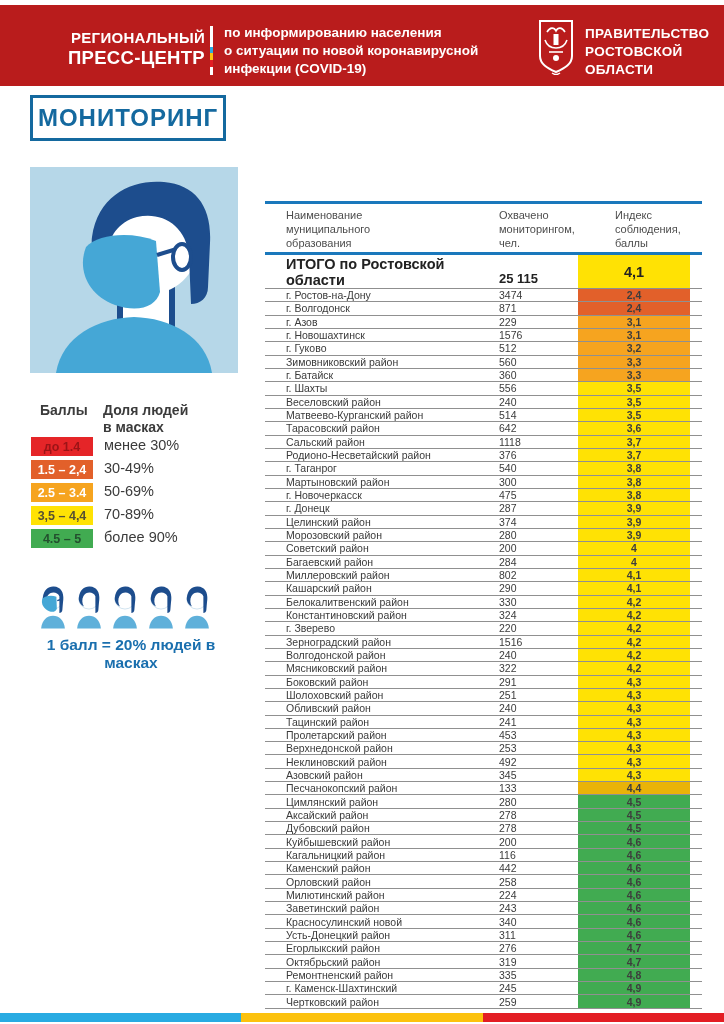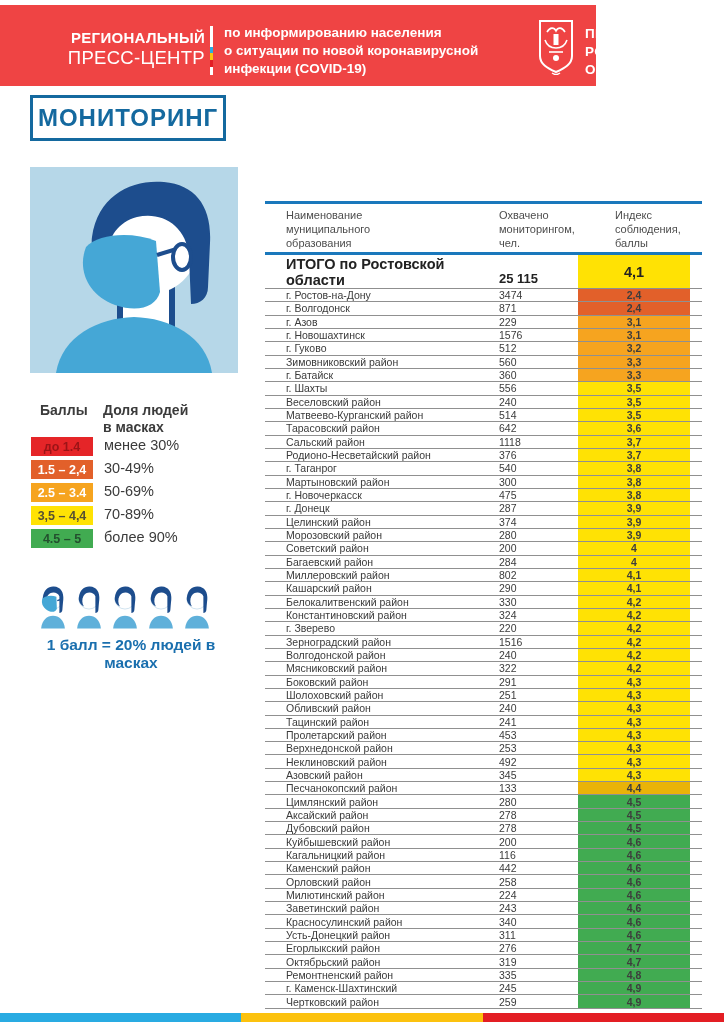"РЕГИОНАЛЬНЫЙ" .top-band { background: #ef4444 -> #b91c1c; width: 596px -> 724px }
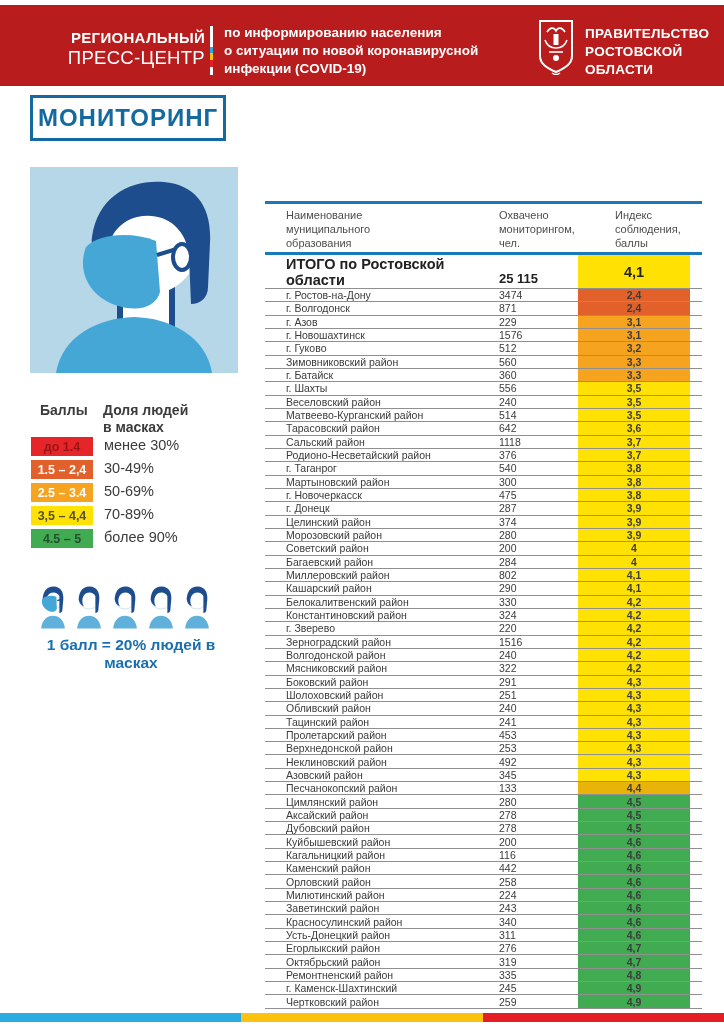"ПРЕСС-ЦЕНТР" .brand-2 { font-weight: normal -> bold }
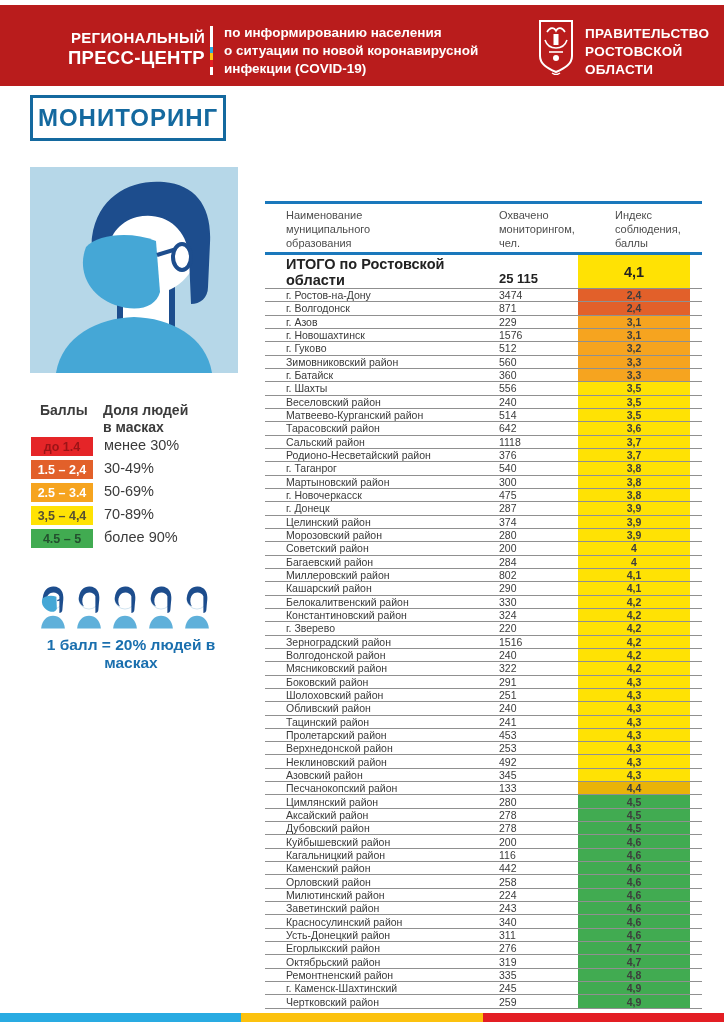"Красносулинский район" div.t-name { text: район -> новой }
